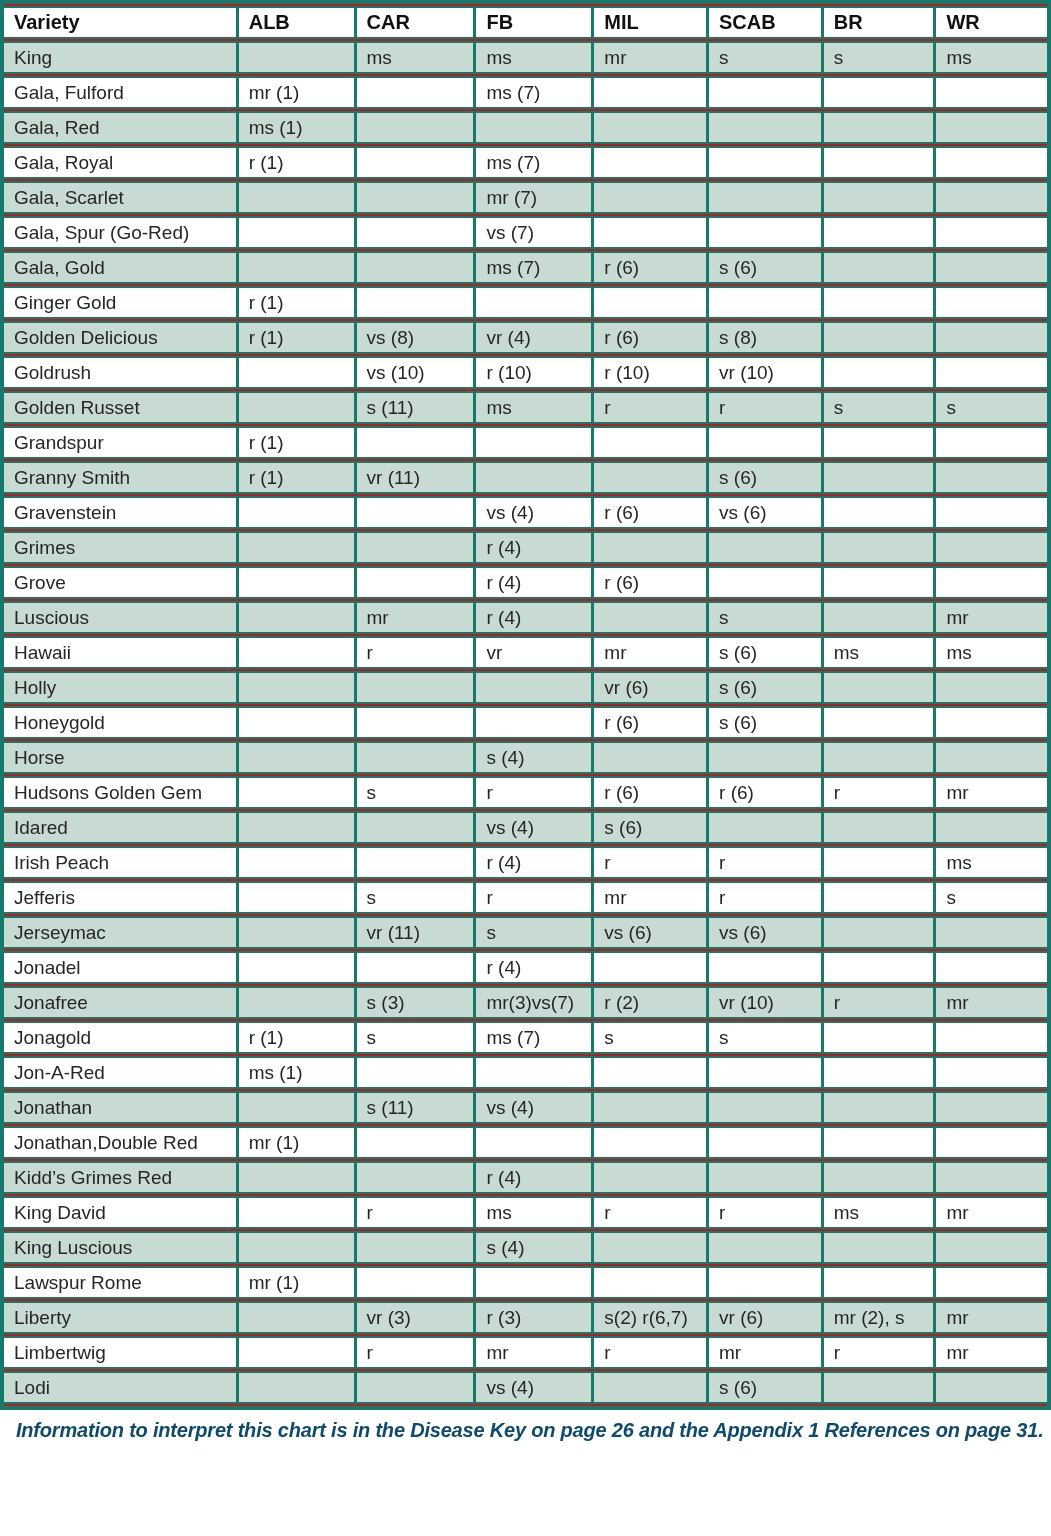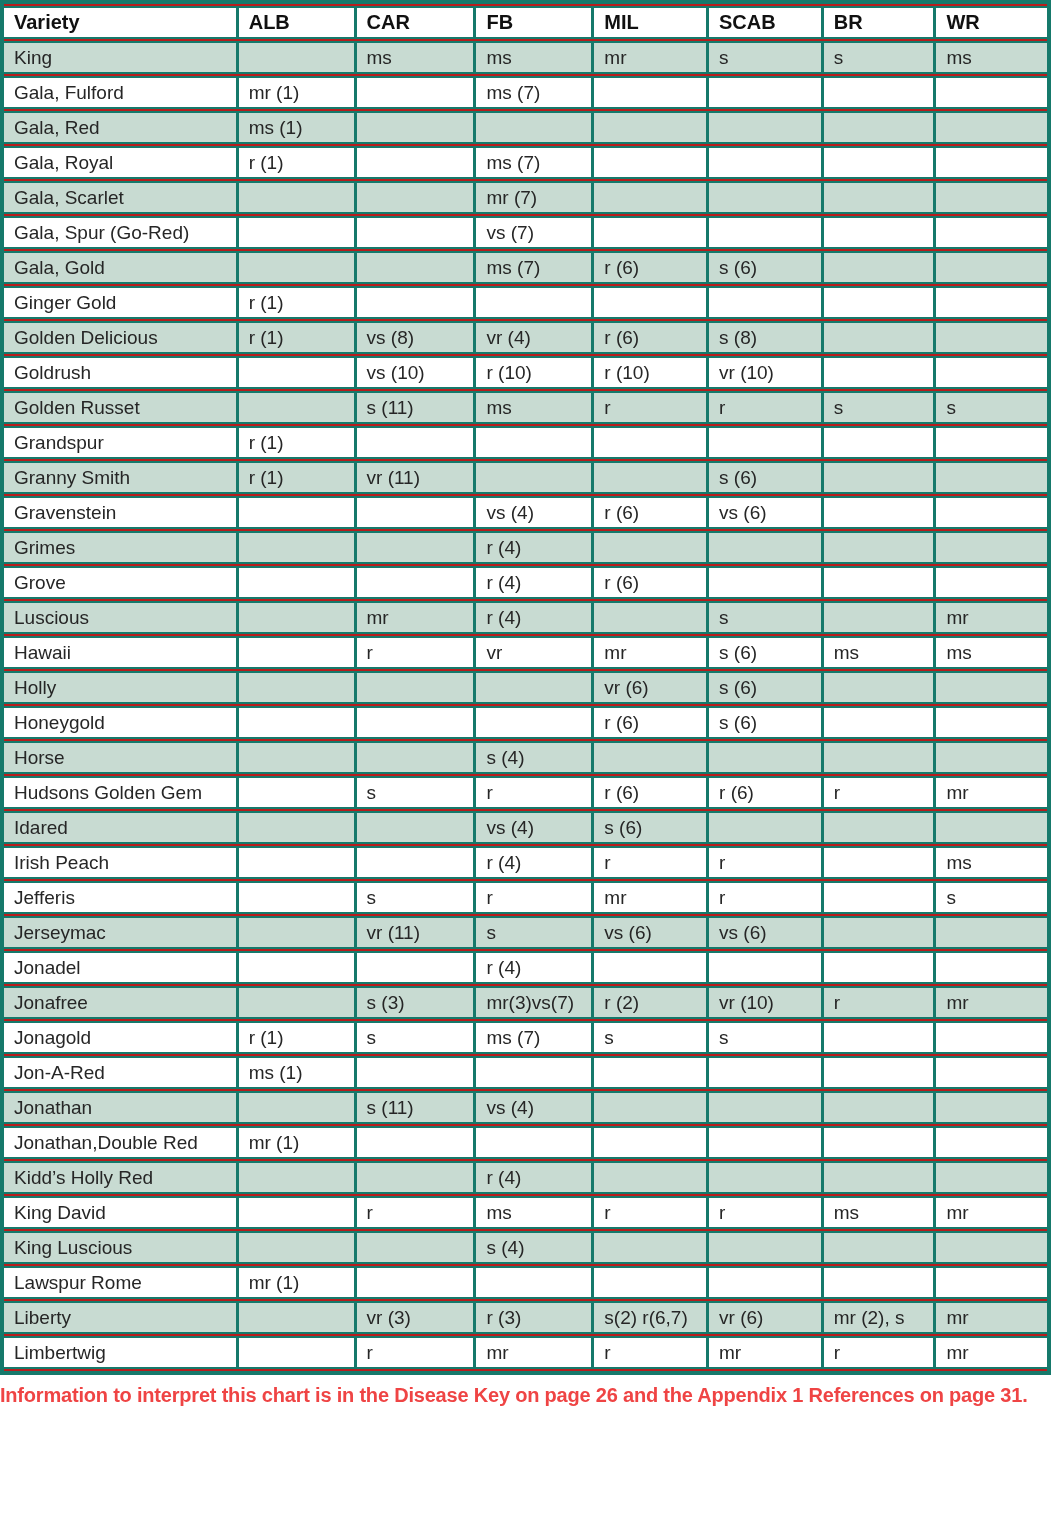"Kidd’s Holly Red" td { text: Holly -> Grimes }
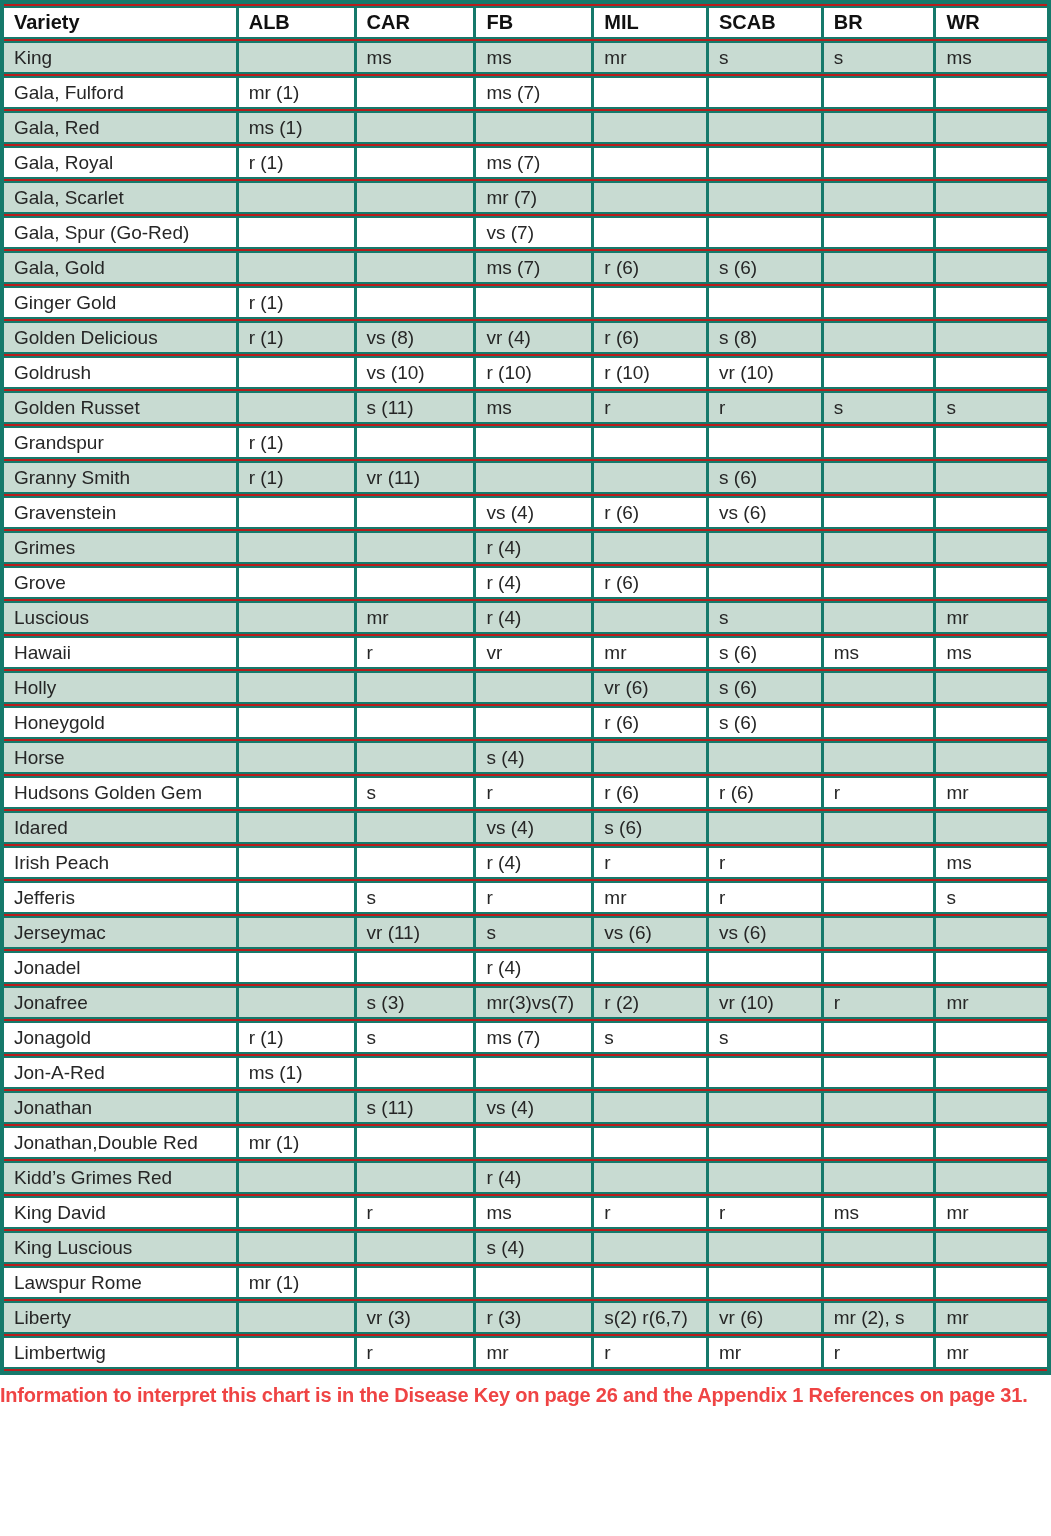"Lodi" tr.shaded { html: none -> <tr> <td>Lodi</td> <td></td> <td></td> <td>vs (4)</td> <td></td> <td>s (6)</td> <td></td> <td></td> </tr> }
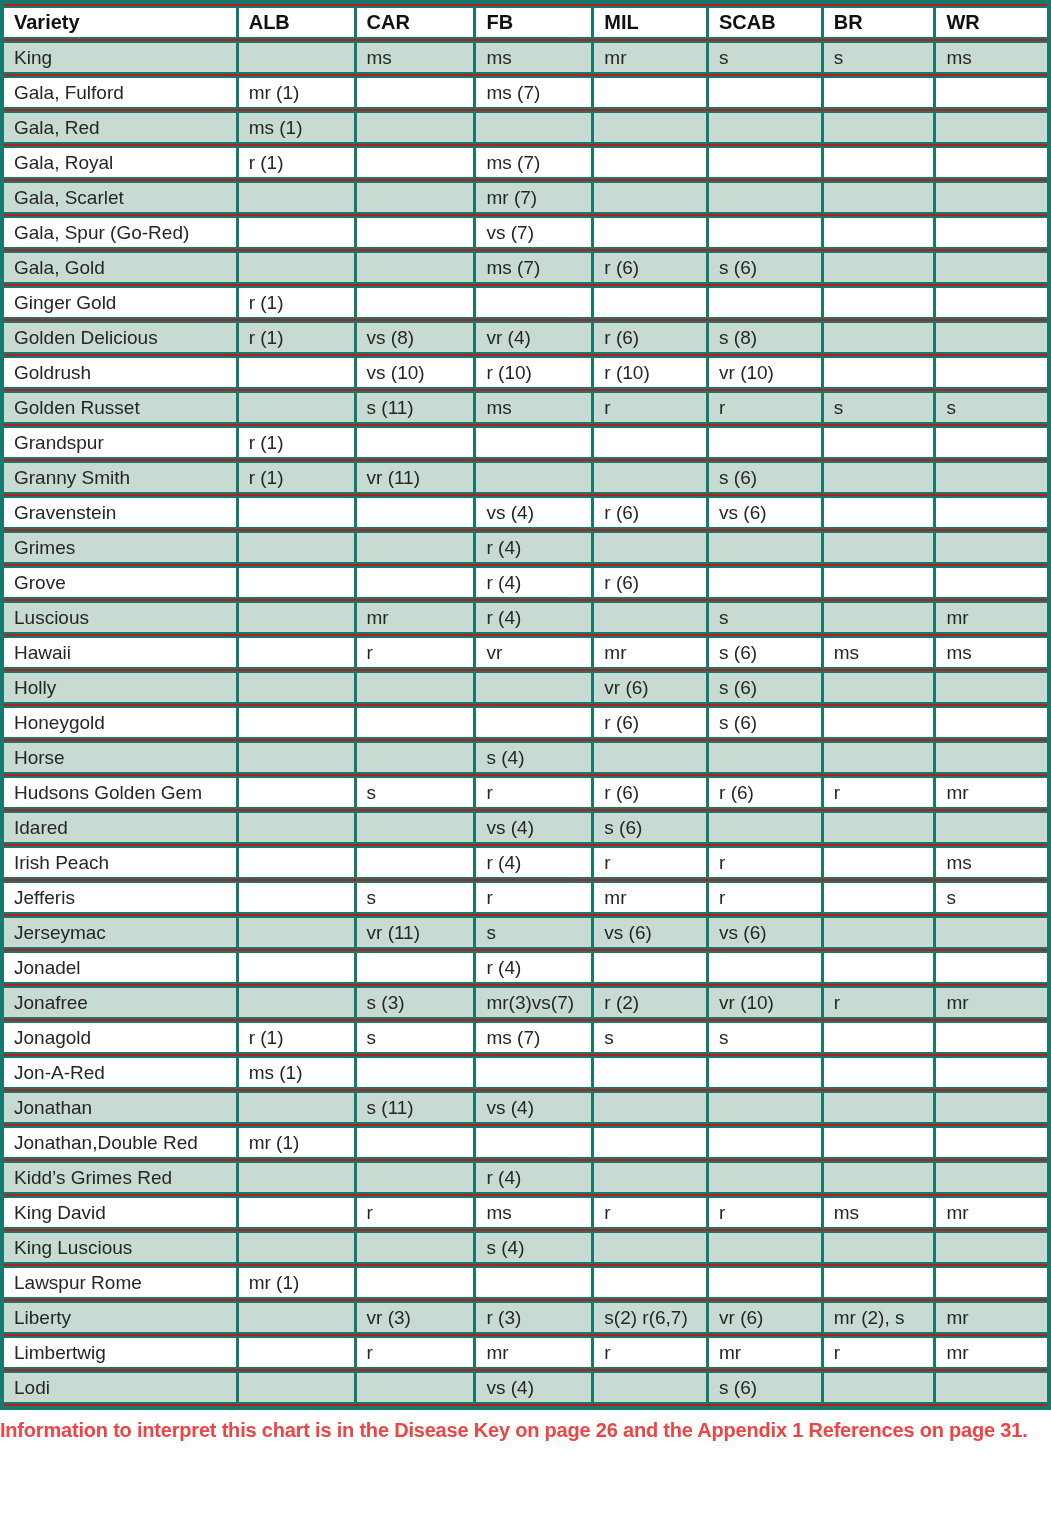"Information to interpret this chart" .footer-note { color: #ef4444 -> #0c4a6e; font-style: none -> italic; padding: 9px 4px 0 0 -> 9px 4px 0 16px }
